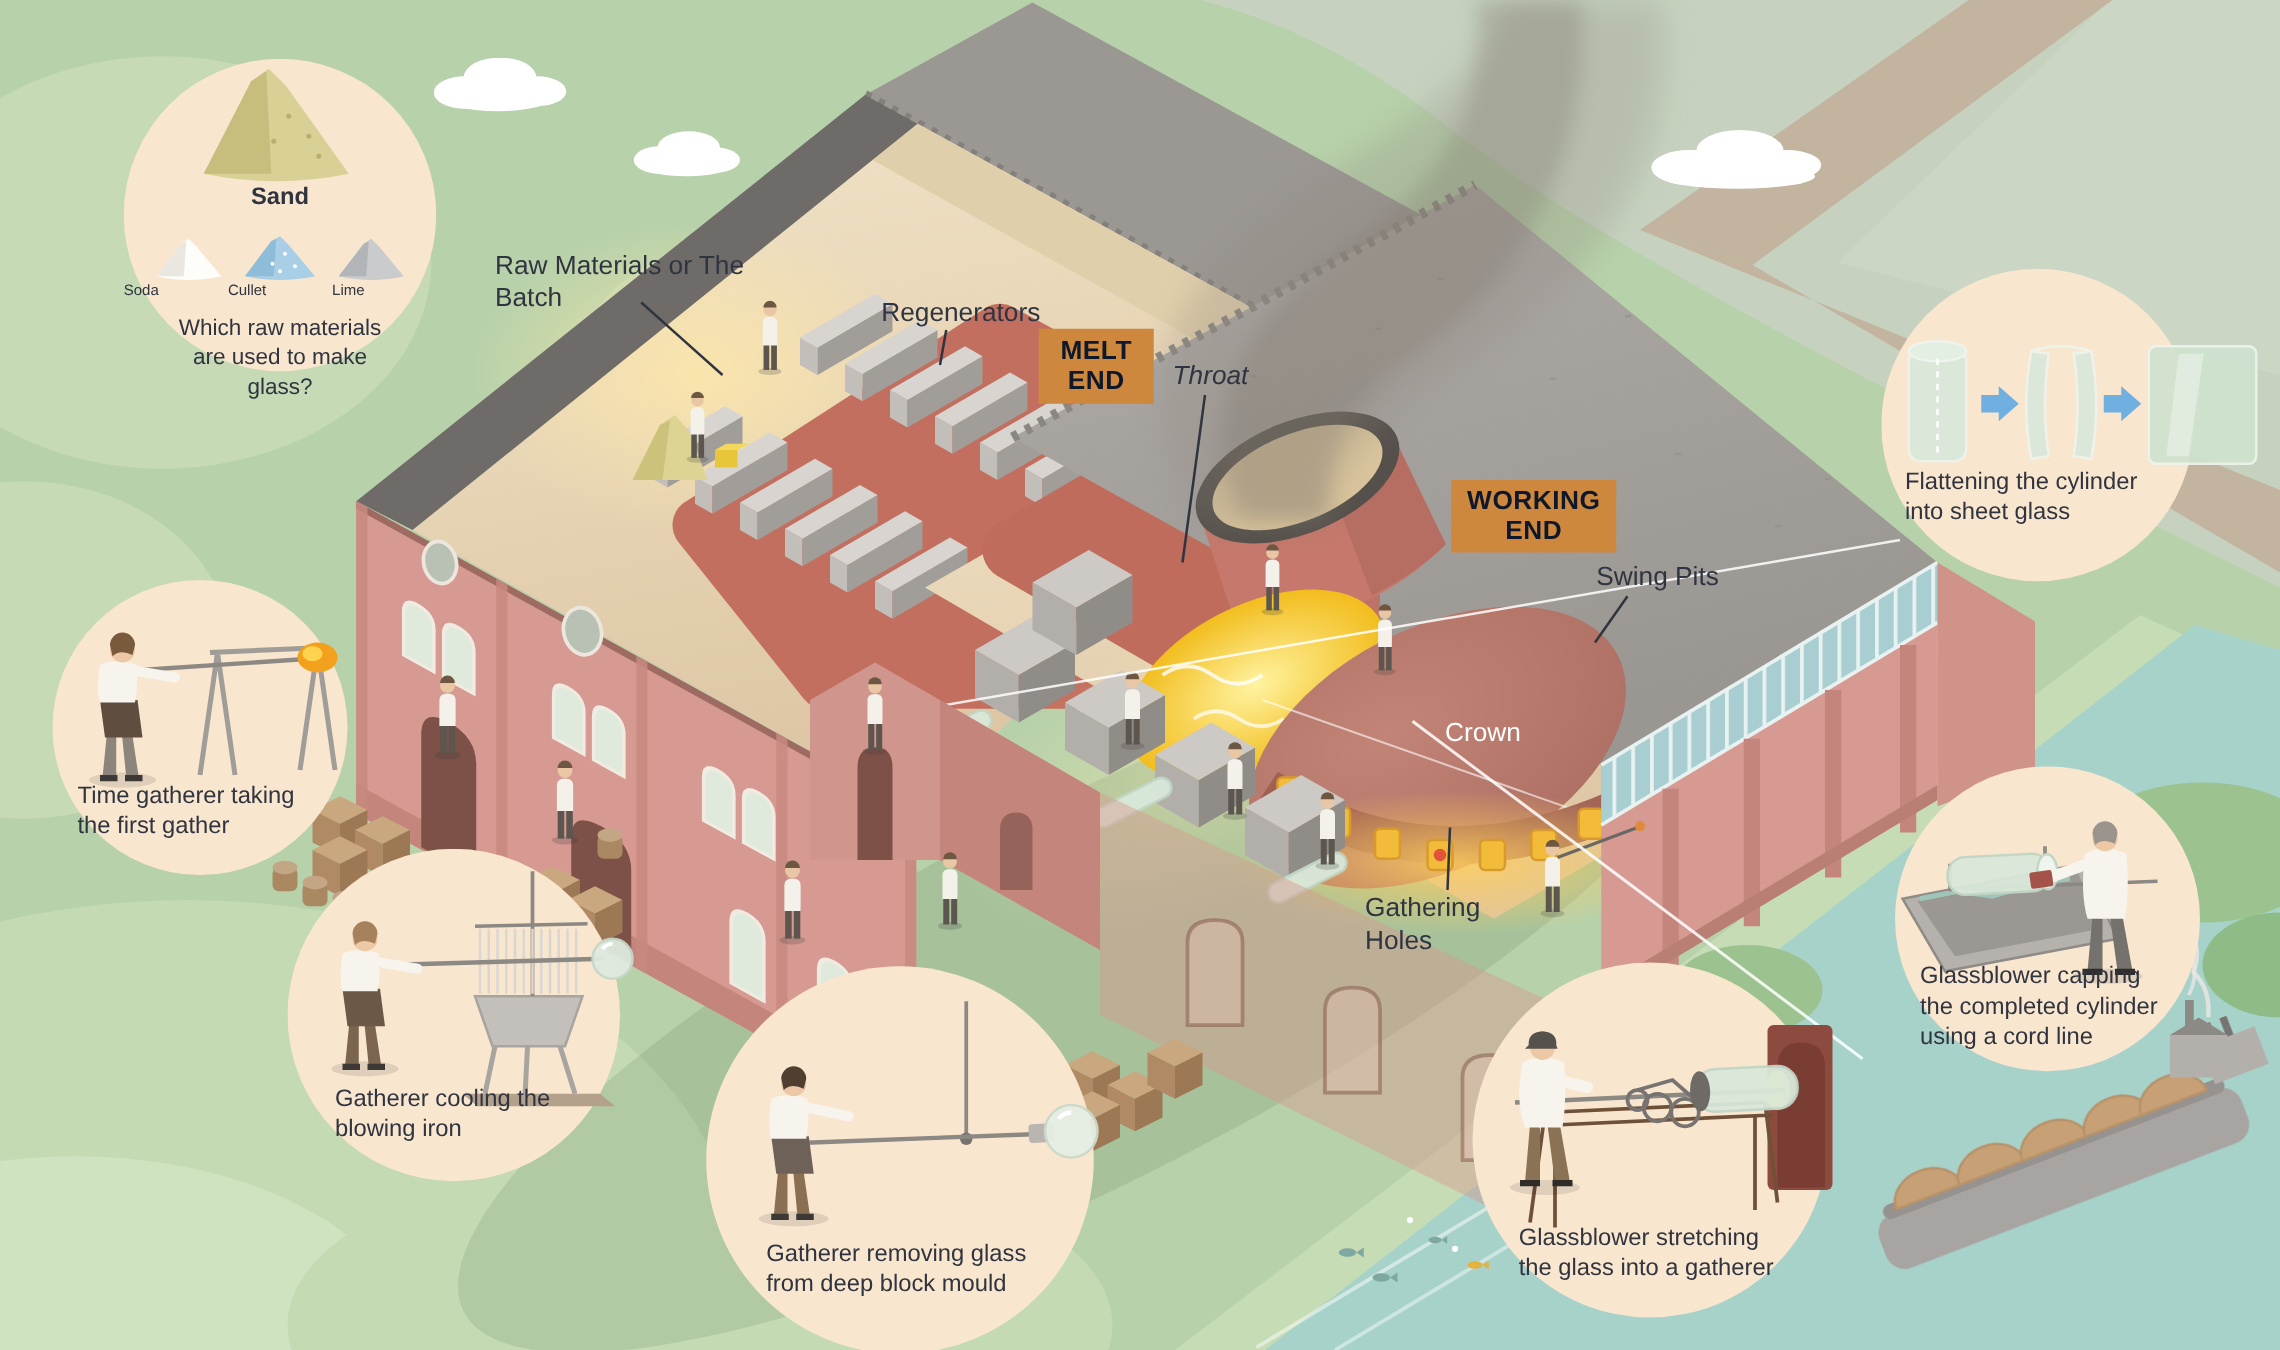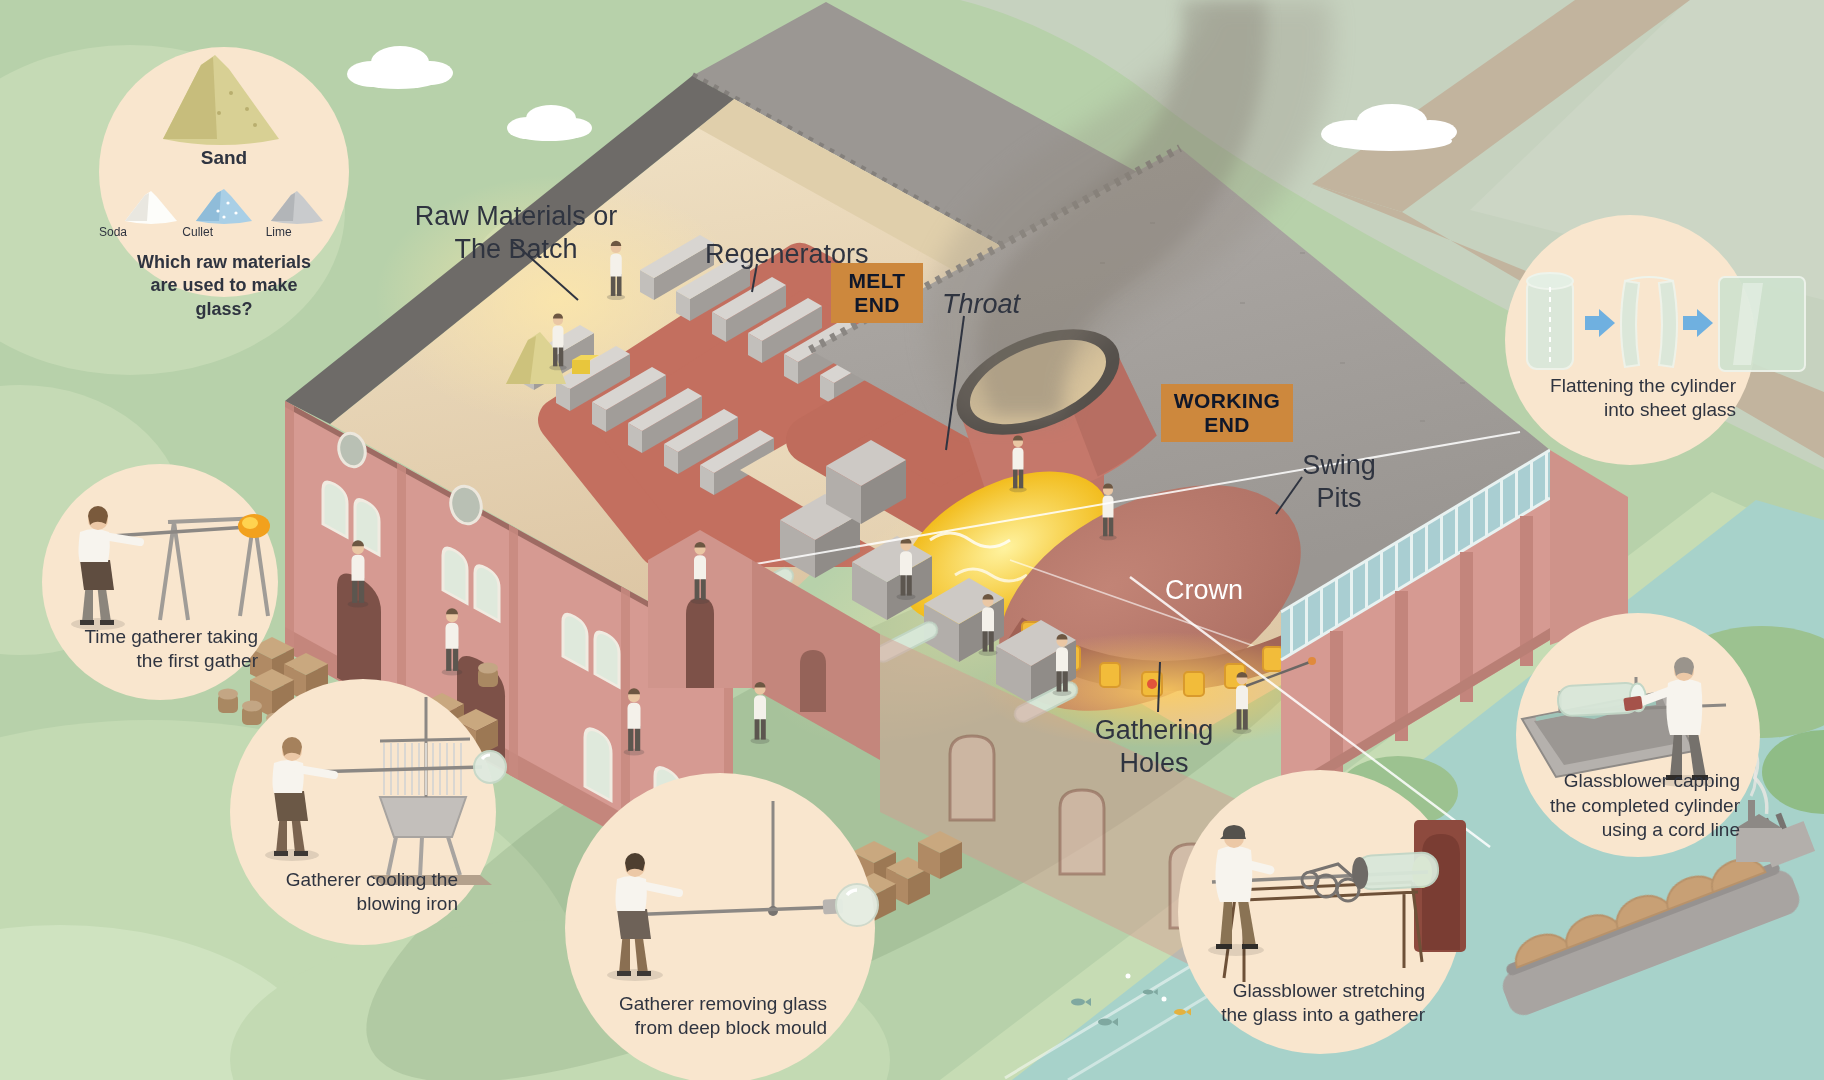"Raw Materials or The Batch" .flabel { font-size: 27px -> 21px; text-align: center -> left }
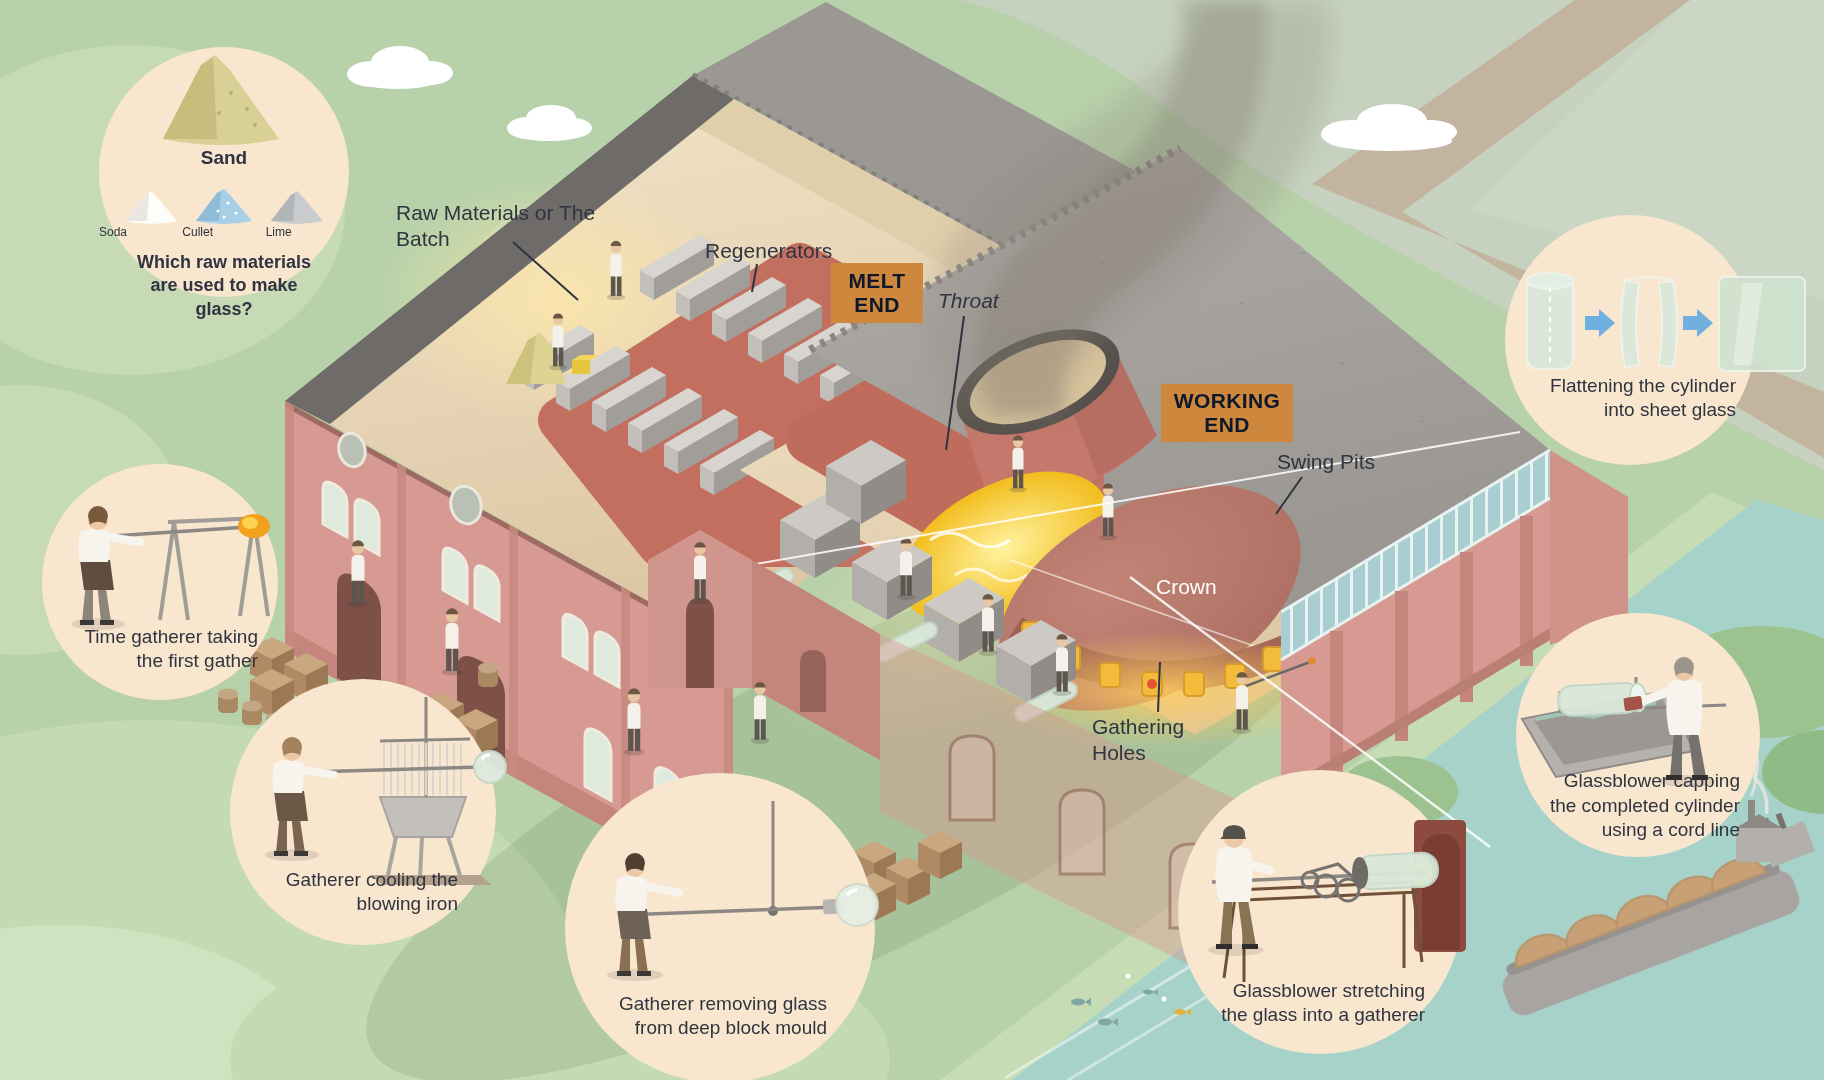"Which raw materials are used" .question { font-weight: 700 -> 400 }
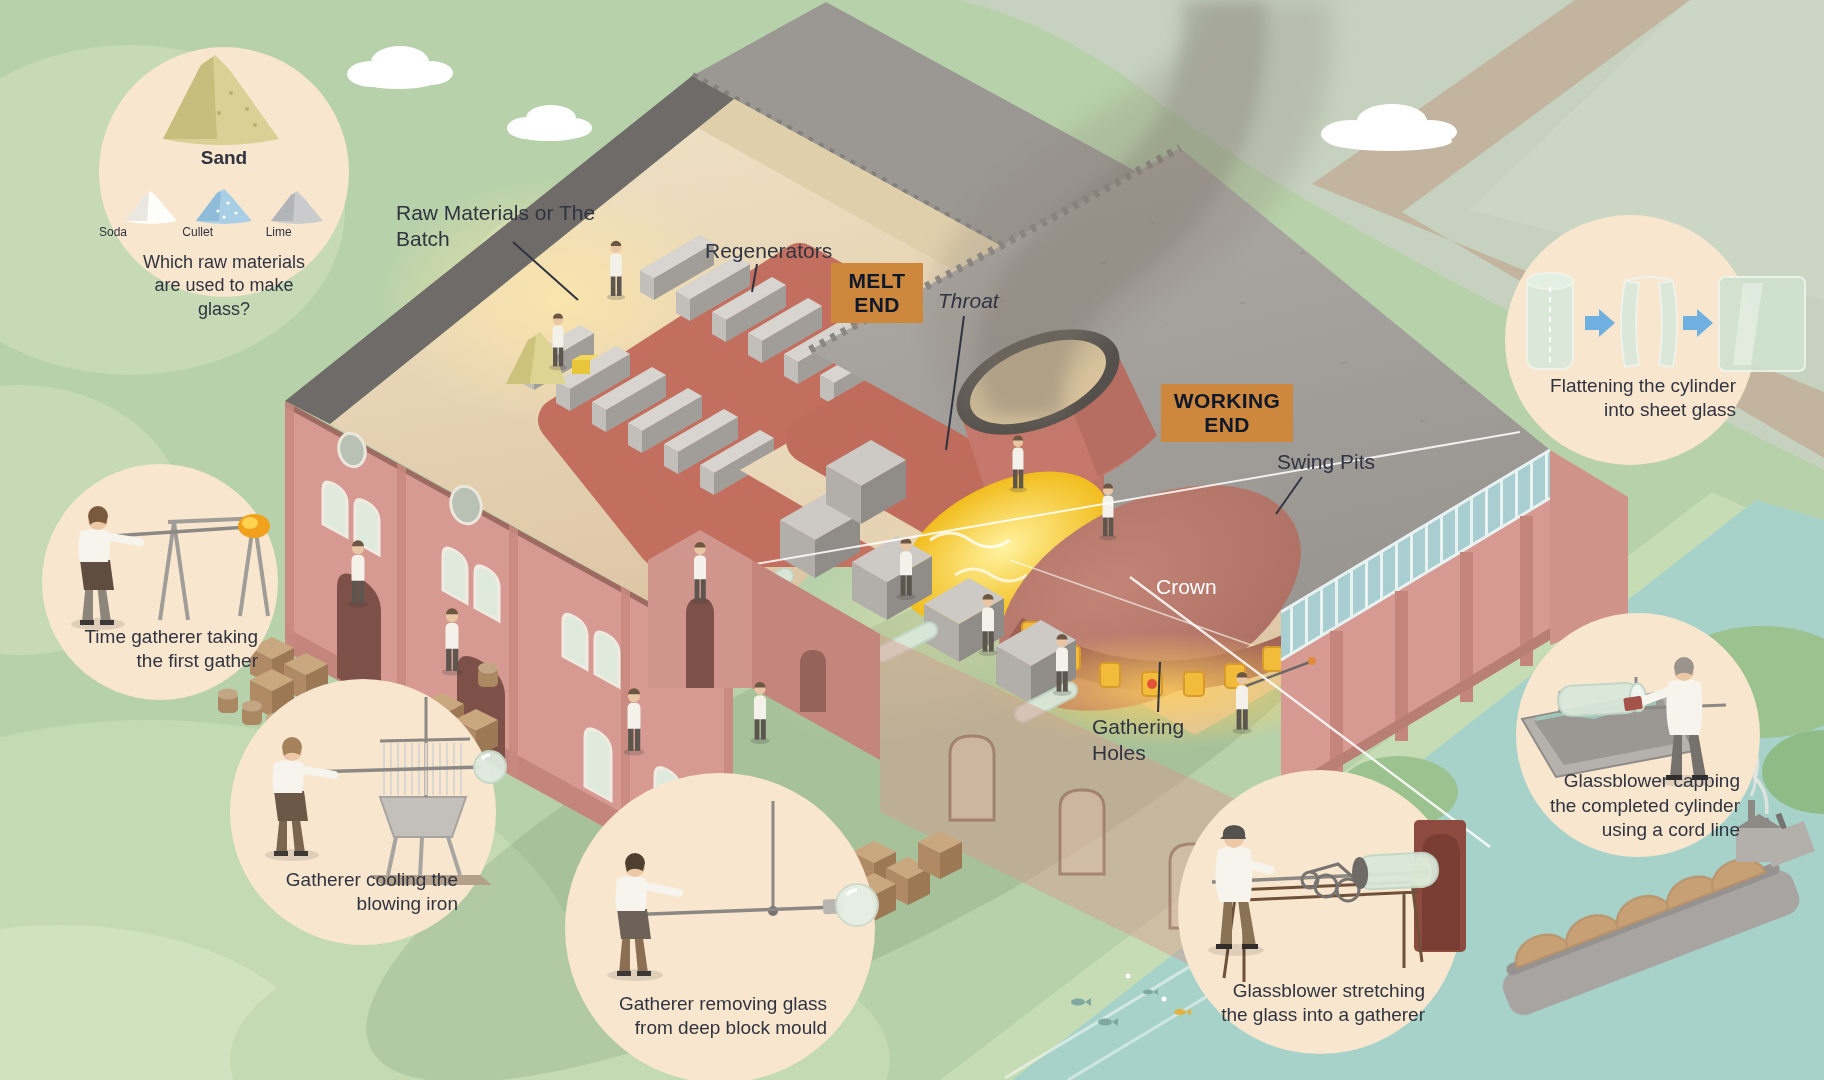"Flattening the cylinder into sheet" .caption { text-align: right -> left }
